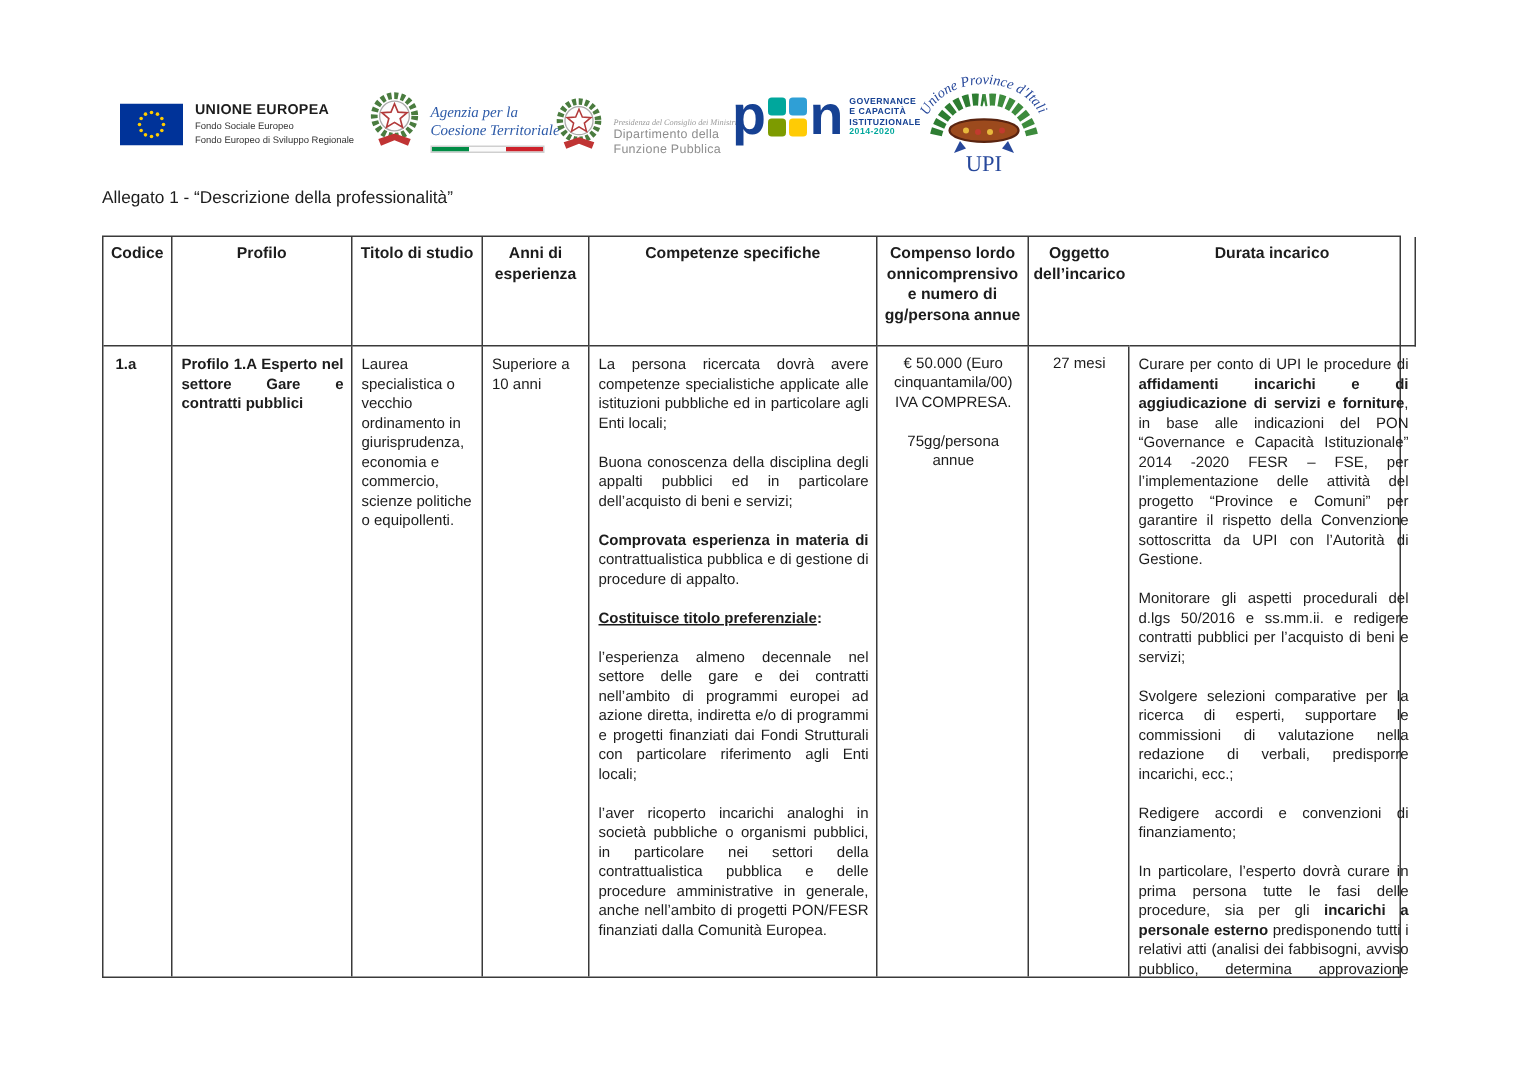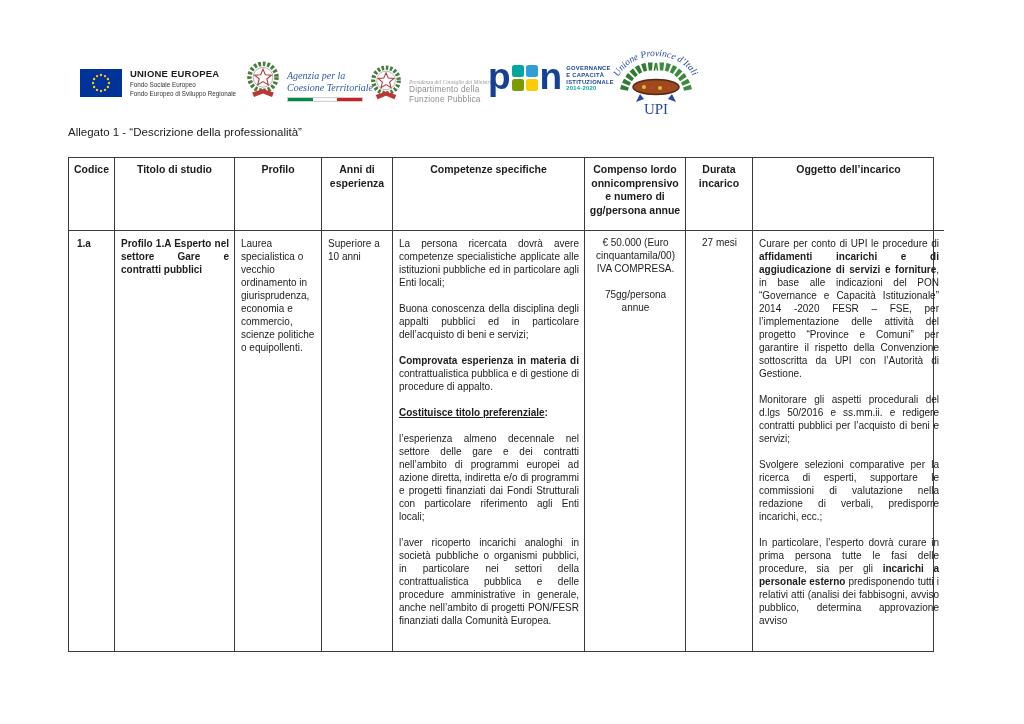"Titolo di studio" div.cell { order: before "Profilo" -> after "Profilo" }
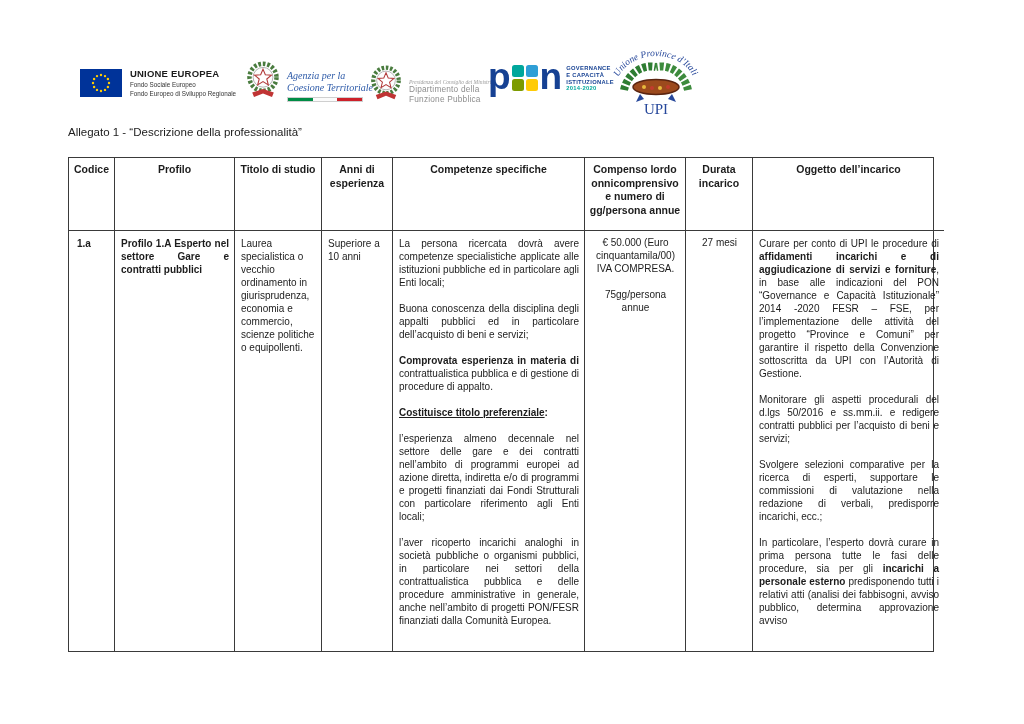"Durata incarico" div.cell { order: before "Oggetto dell’incarico" -> after "Oggetto dell’incarico" }
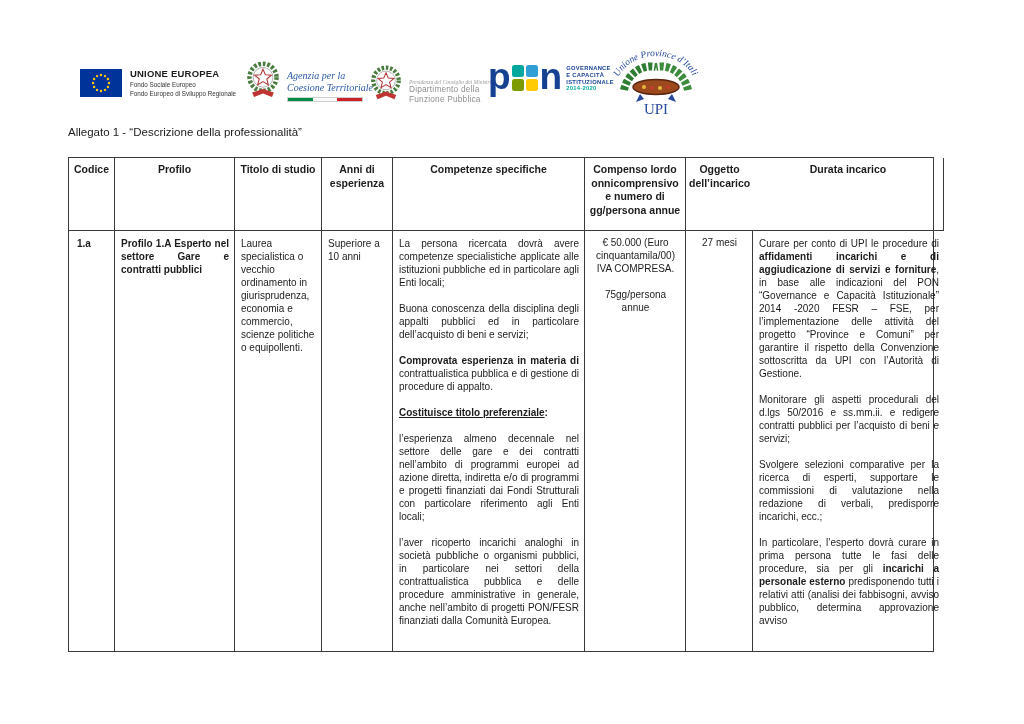"Redigere accordi e convenzioni di" p.rp { html: none -> <p><span>Redigere accordi e convenzioni di finanziamento;</span></p> }
